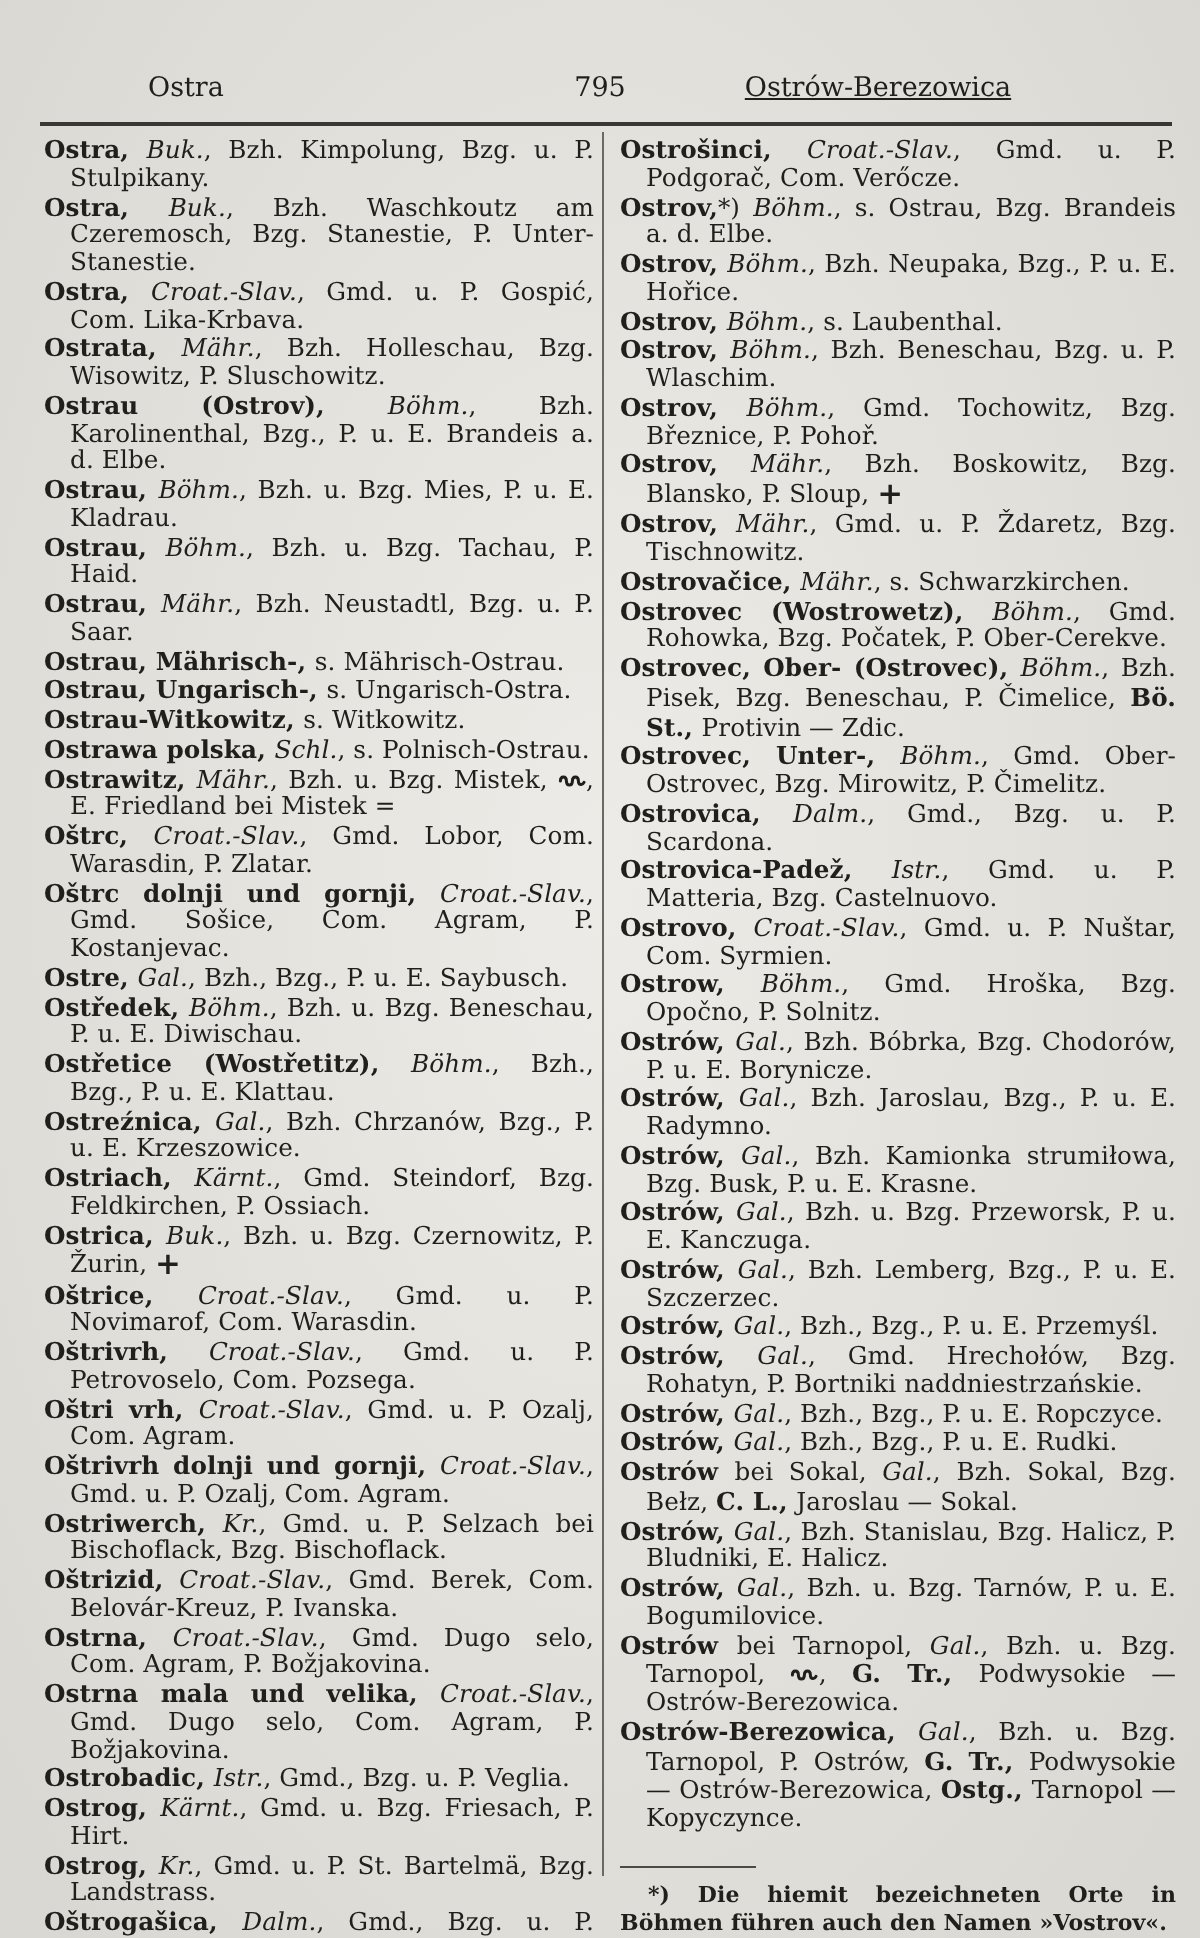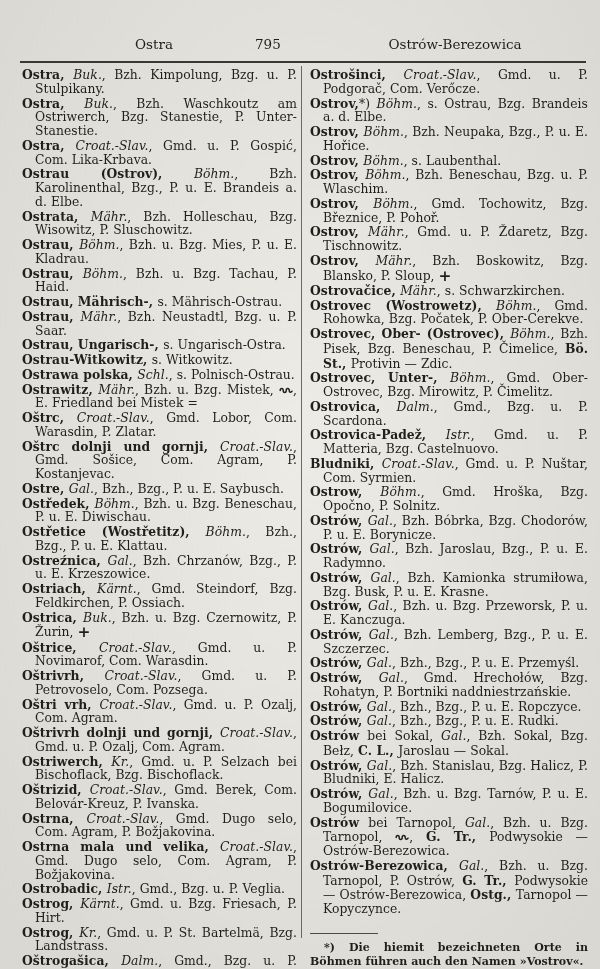"Ostra" .h-left { left: 64px -> 74px; text-align: center -> left }
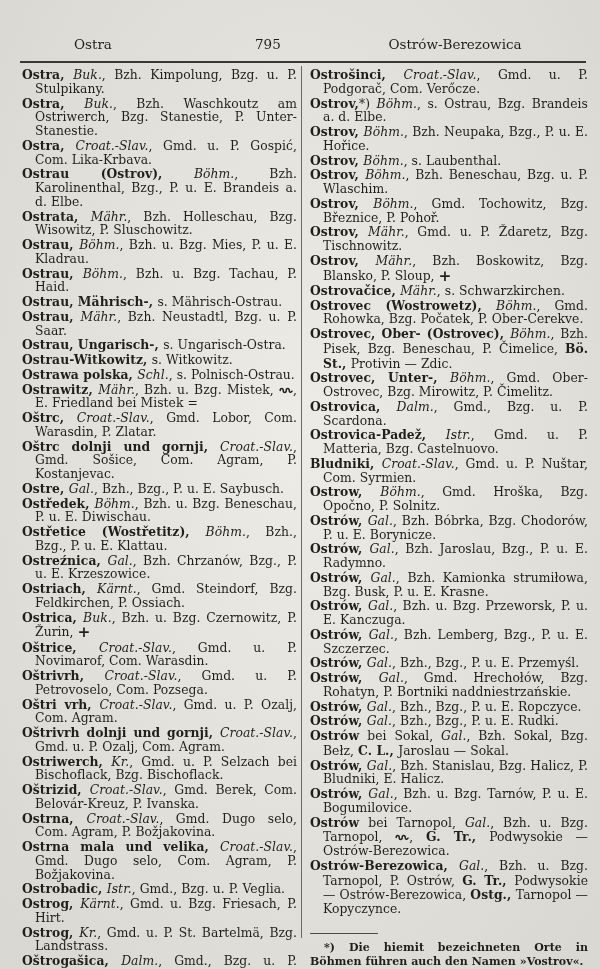"795" .h-num { text-align: left -> center }
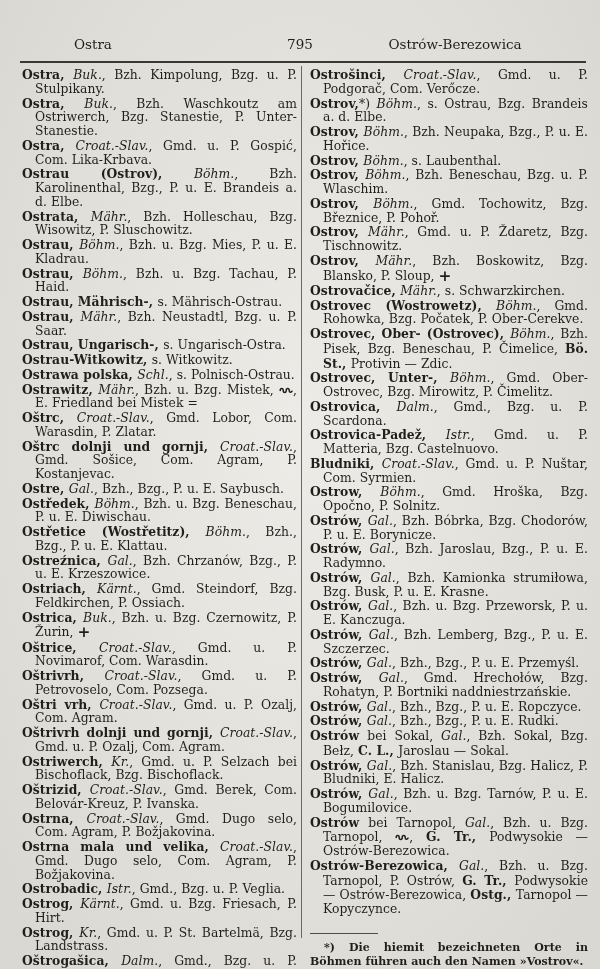"Ostrów-Berezowica" .h-right { left: 360px -> 344px; text-decoration: none -> underline }
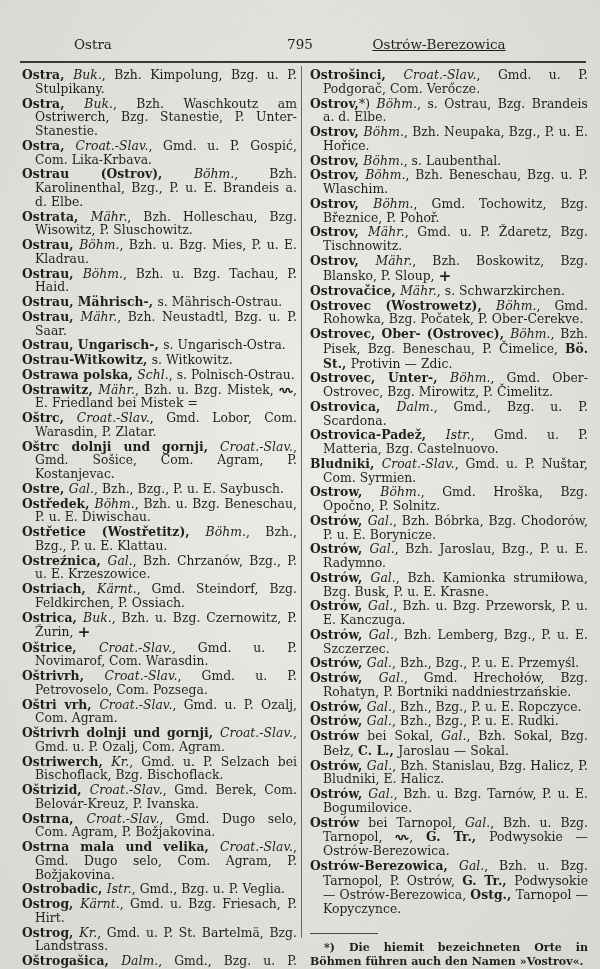", Bzh. Waschkoutz am Ostriwerch," span { text: Ostriwerch -> Czeremosch }
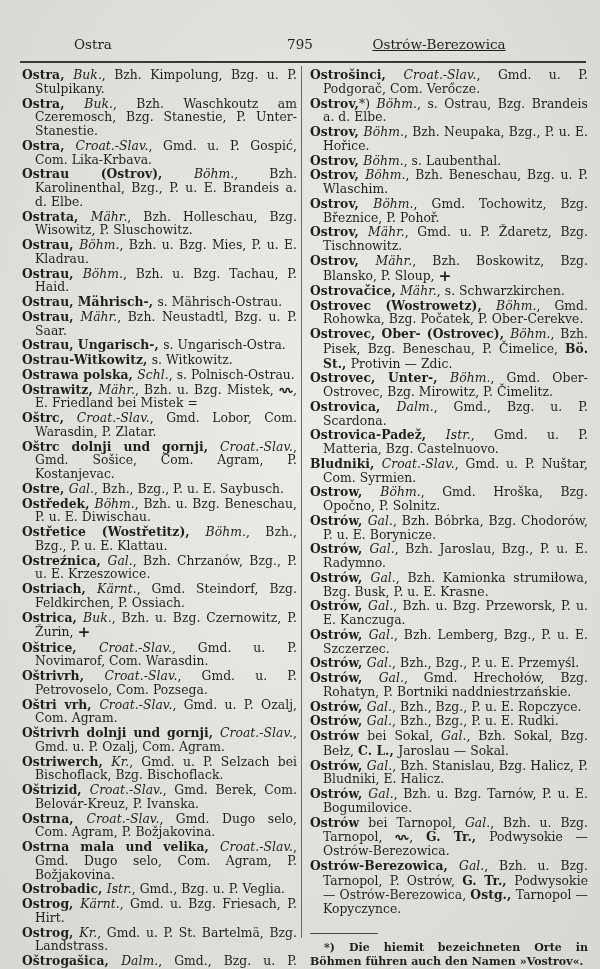"Ostrau (Ostrov), Böhm., Bzh." div.entry { order: before "Ostrata, Mähr., Bzh. Holleschau, Bzg." -> after "Ostrata, Mähr., Bzh. Holleschau, Bzg." }
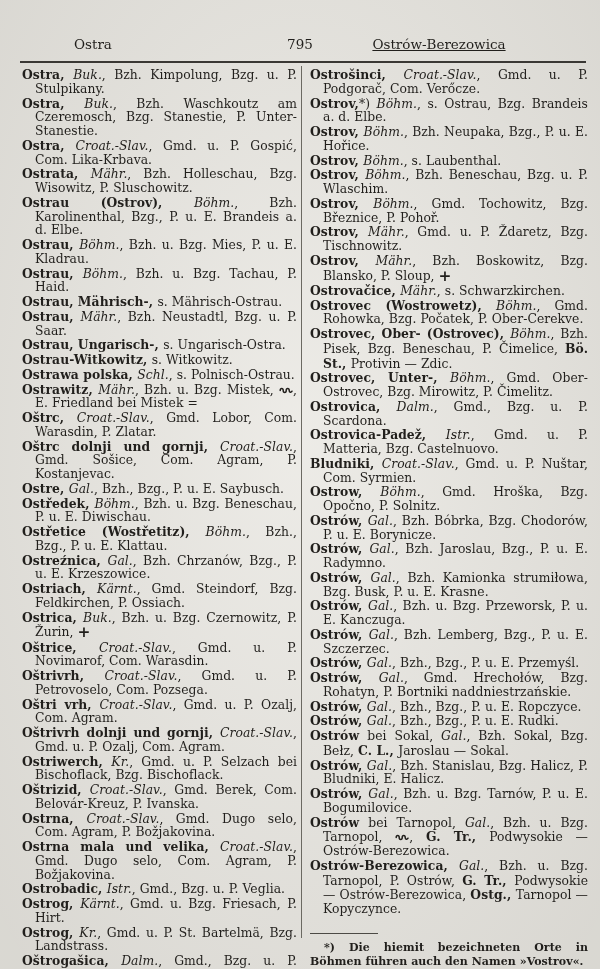"Ostrov, Mähr., Gmd. u. P." div.entry { order: before "Ostrov, Mähr., Bzh. Boskowitz, Bzg." -> after "Ostrov, Mähr., Bzh. Boskowitz, Bzg." }
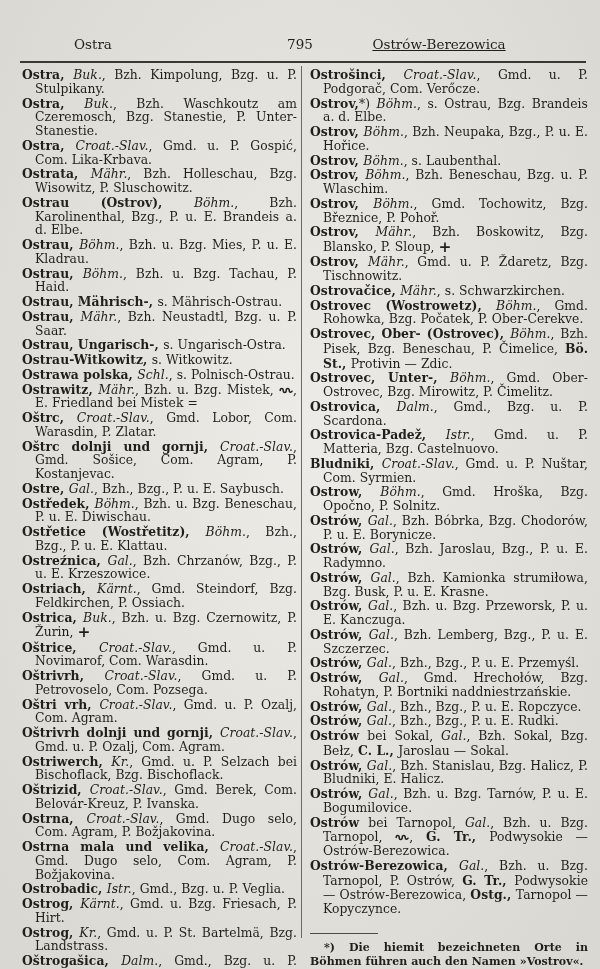"Ostrau, Mährisch-, s. Mährisch-Ostrau." div.entry { order: before "Ostrau, Mähr., Bzh. Neustadtl, Bzg." -> after "Ostrau, Mähr., Bzh. Neustadtl, Bzg." }
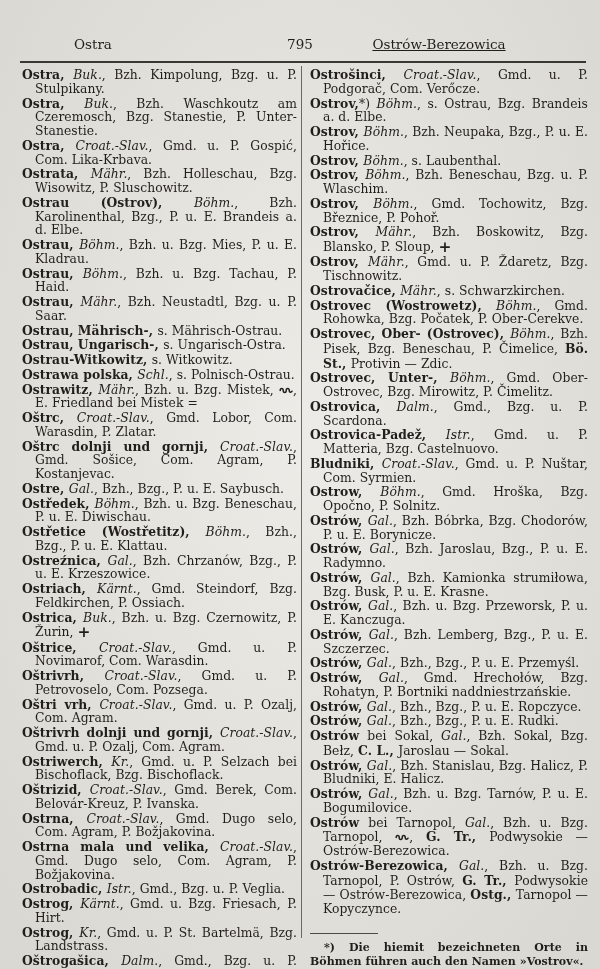"Bludniki," span.b { text: Bludniki -> Ostrovo }
